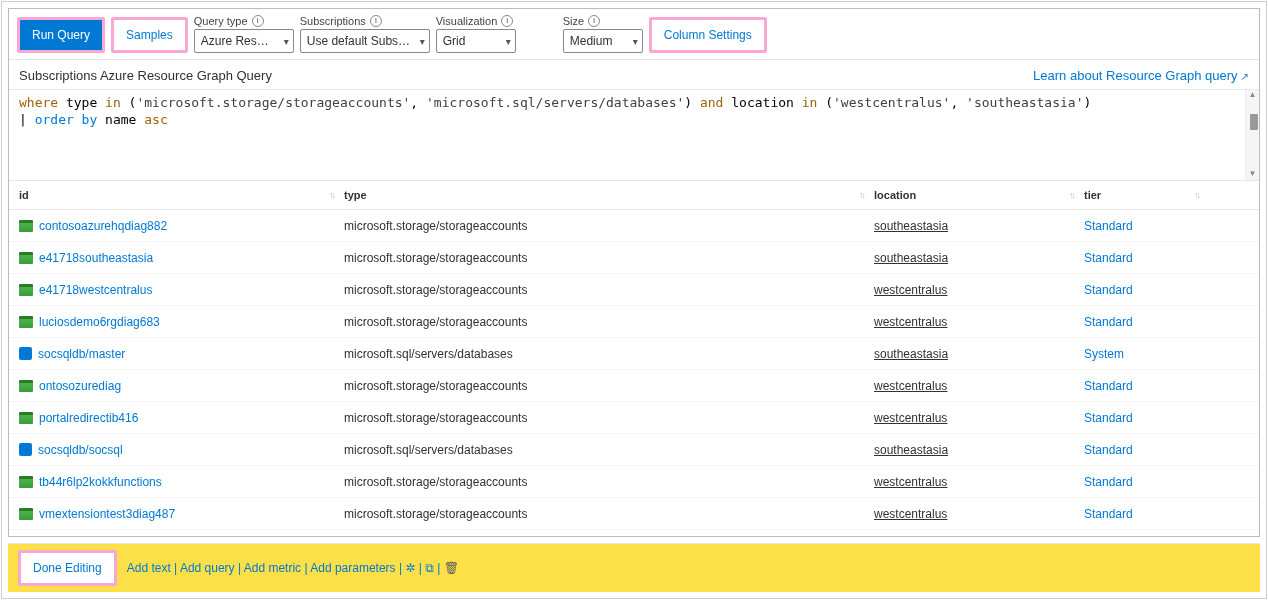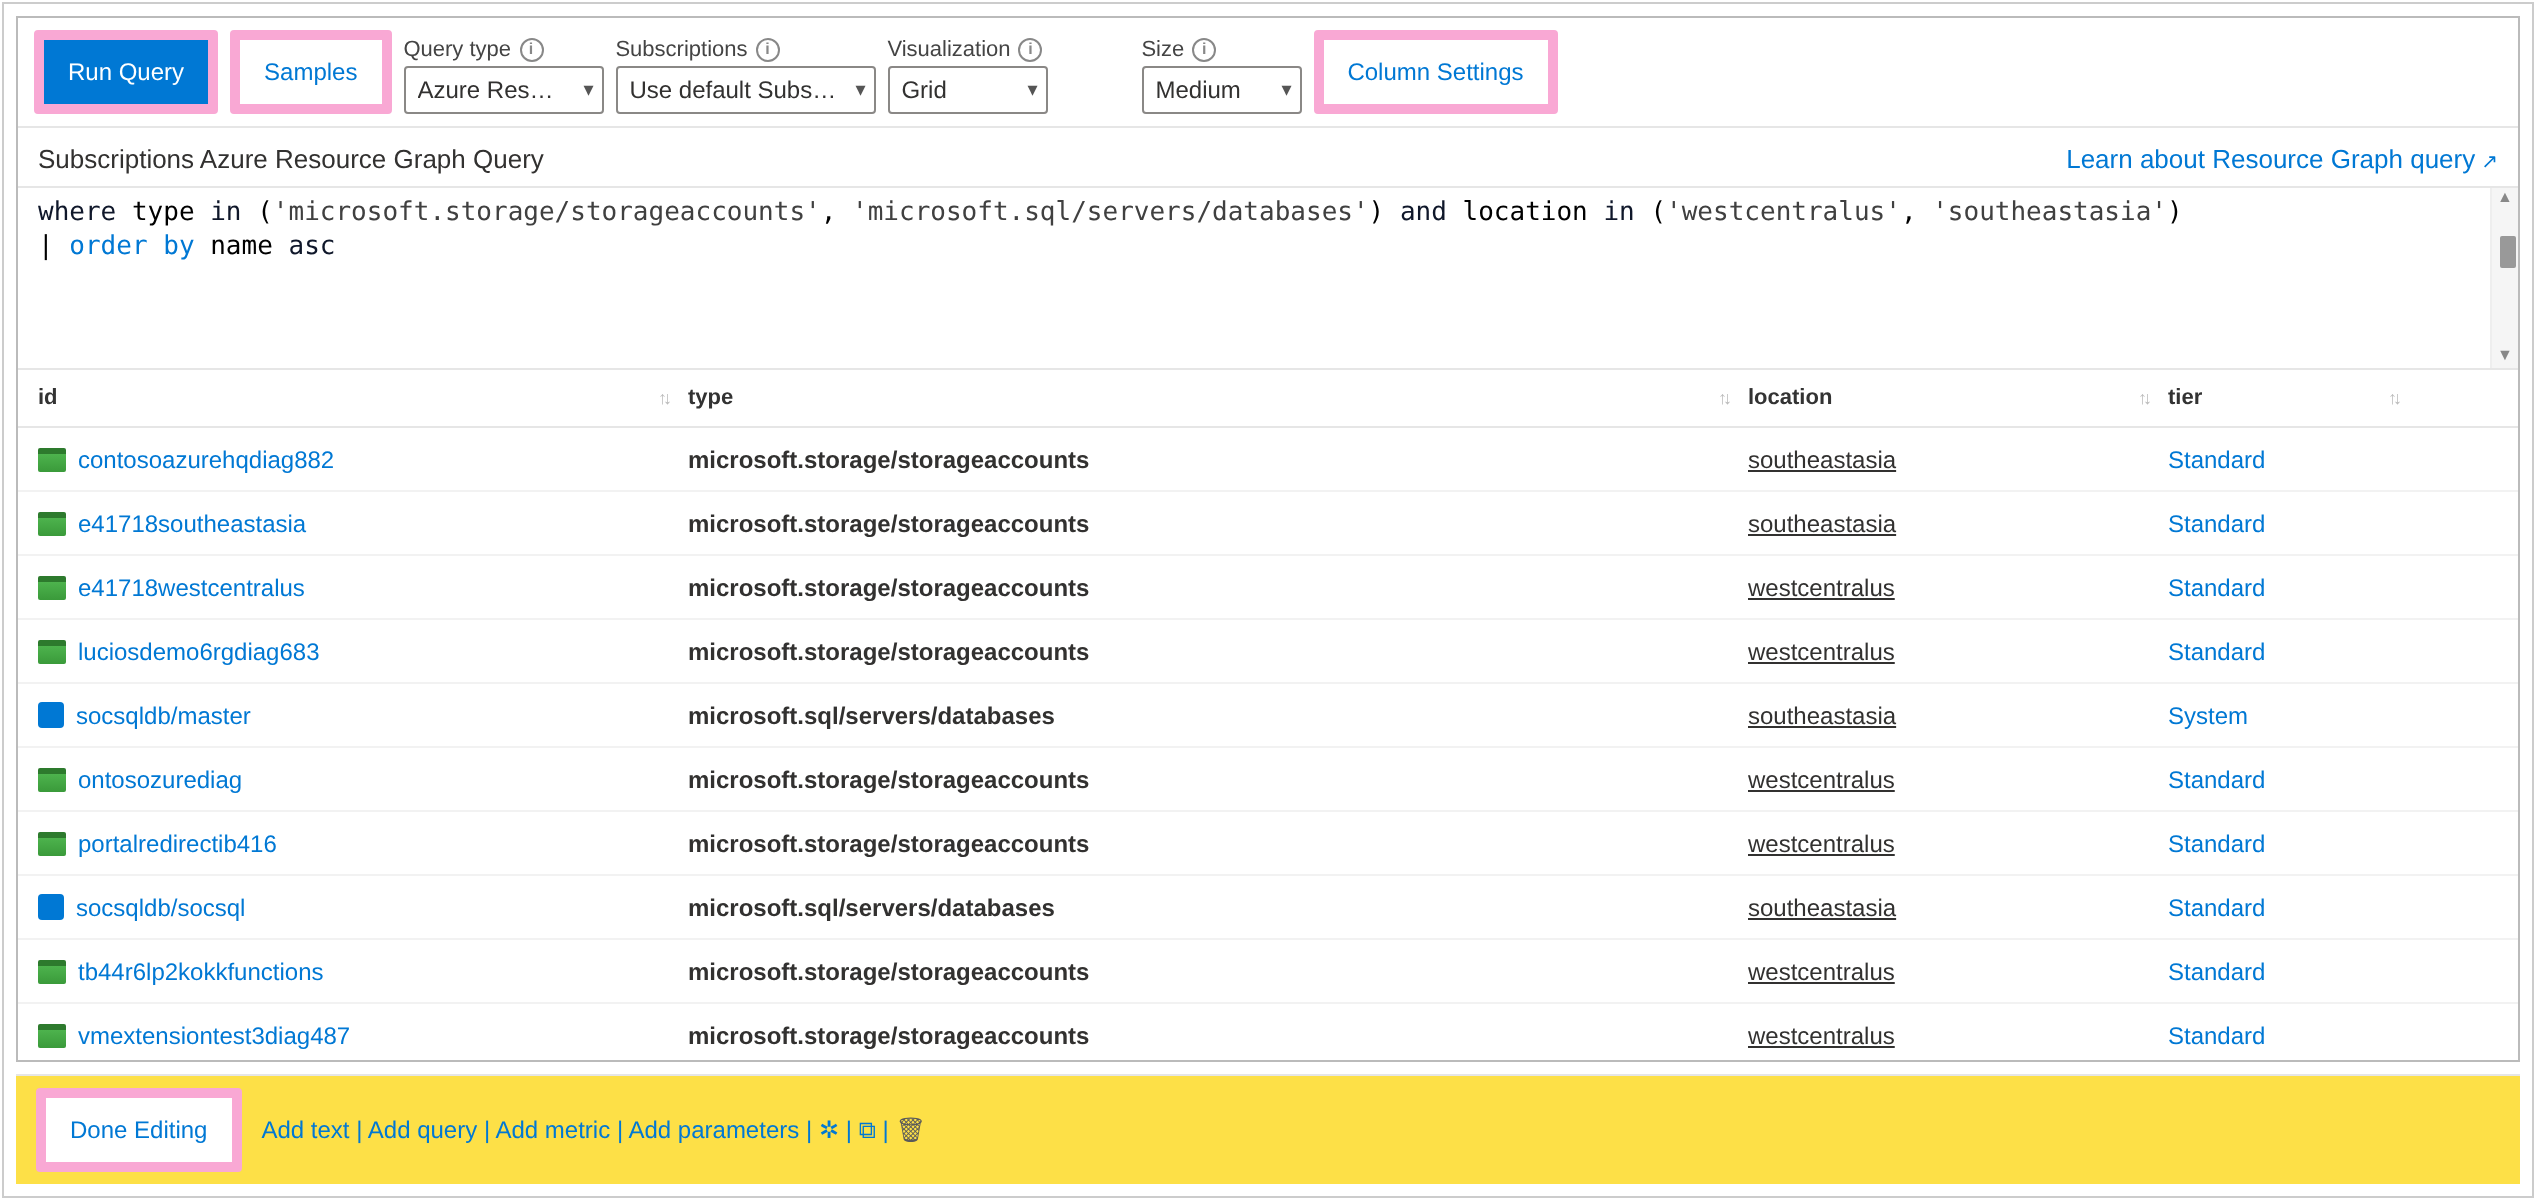"Run Query" .btn { border: 5px solid #f9a8d4 -> 3px solid #f9a8d4; height: 22px -> 36px; padding: 16px 12px -> 0 12px }
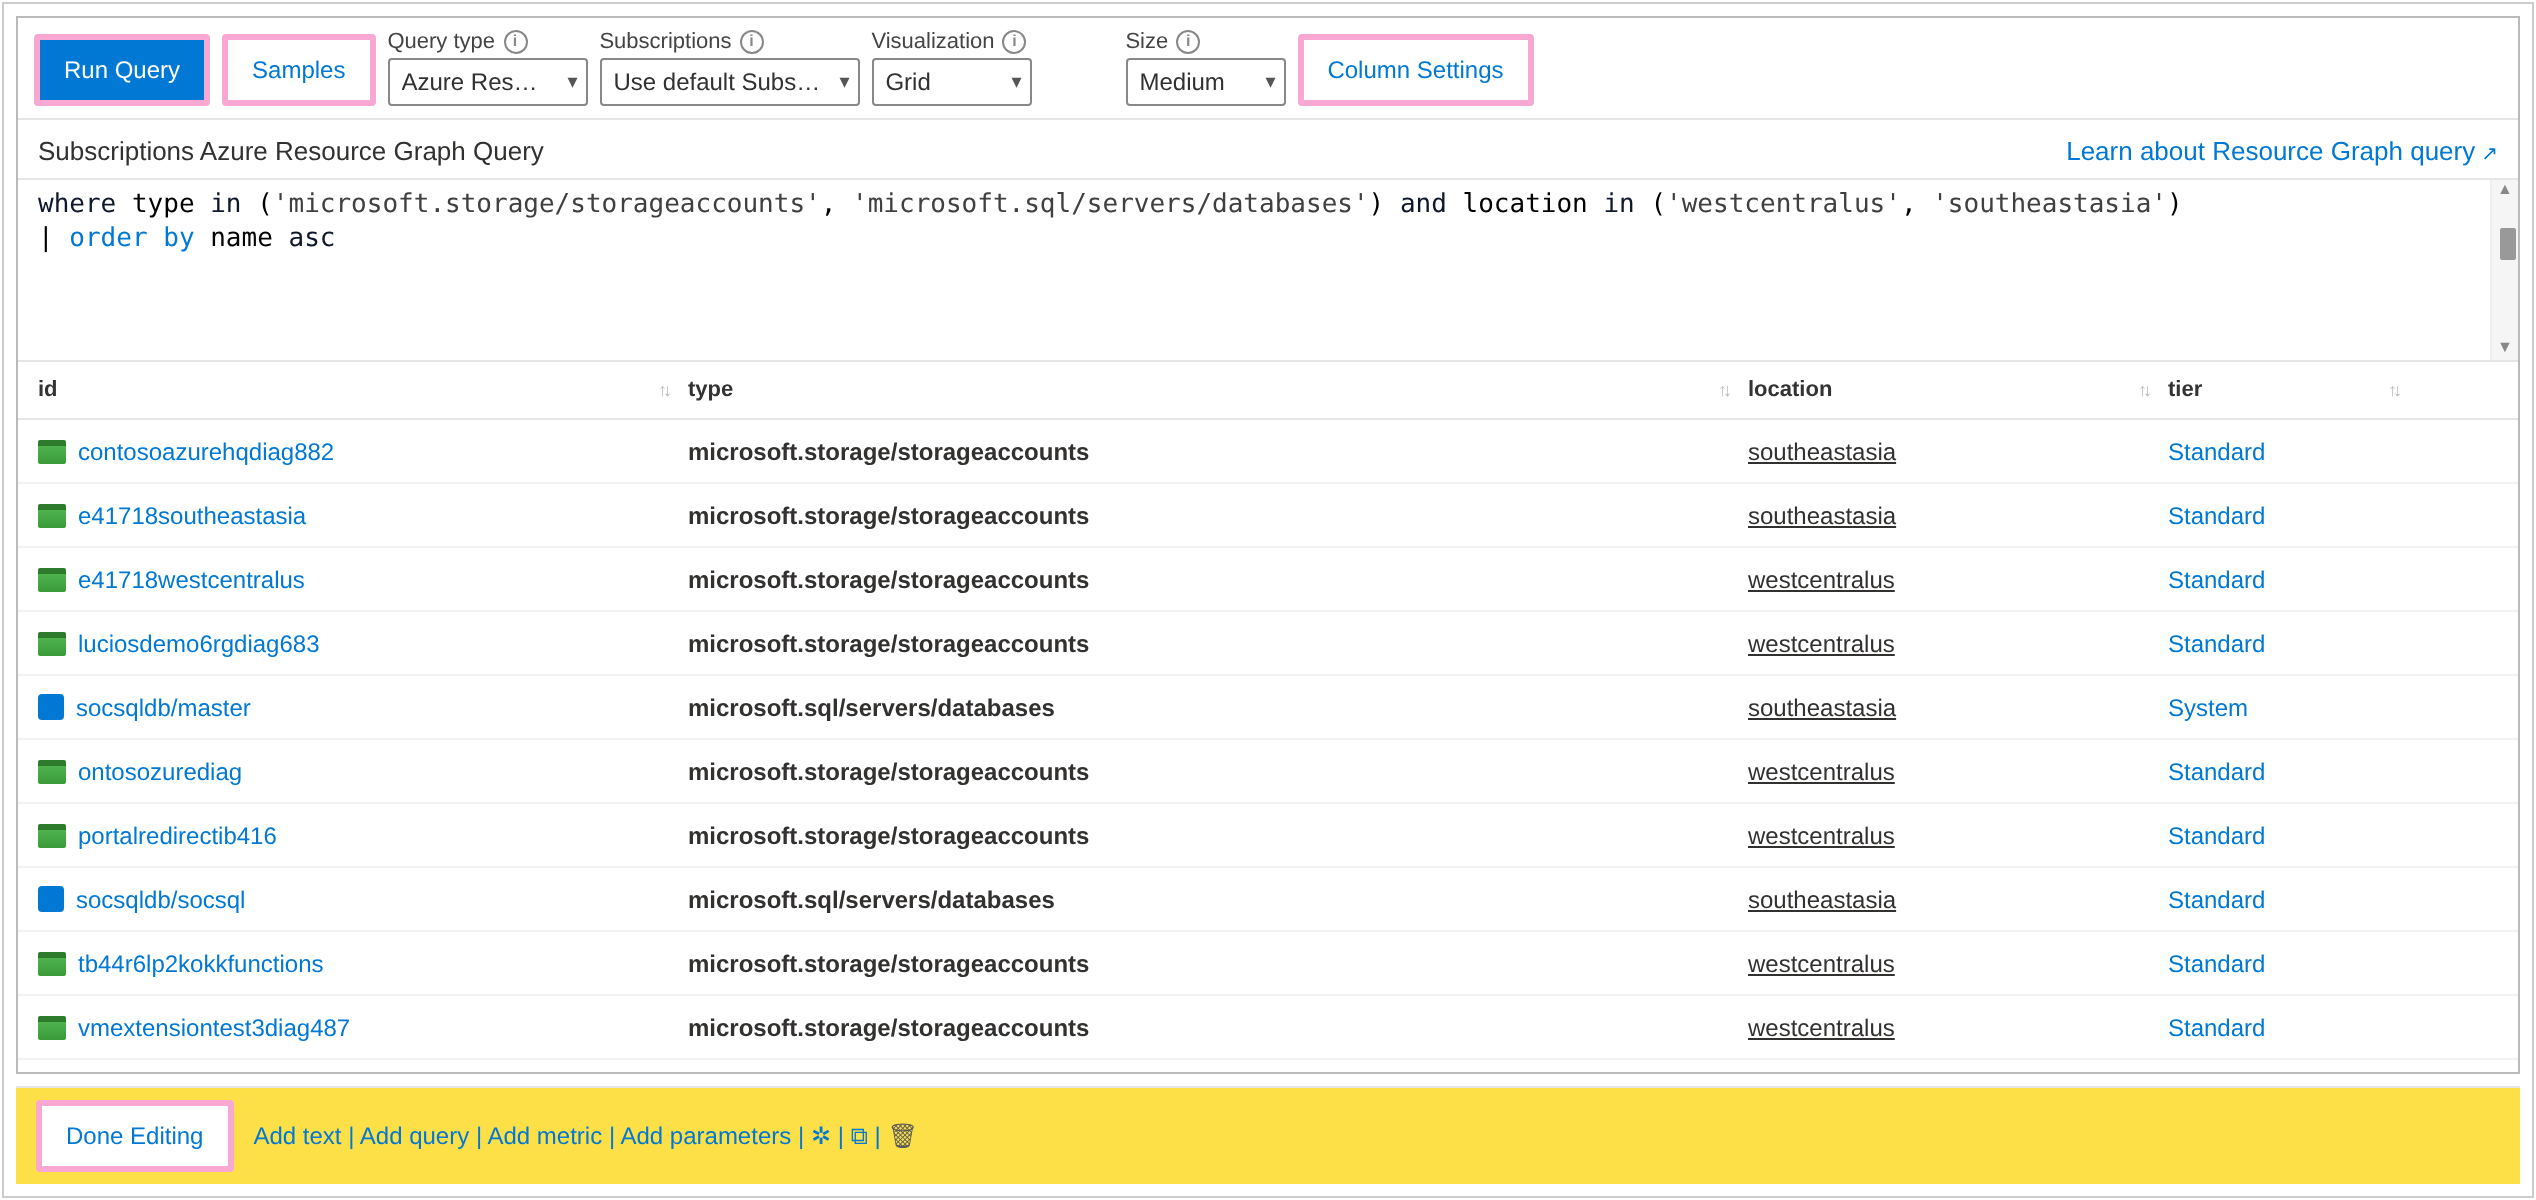"where" .kw { color: #0f172a -> #a16207 }
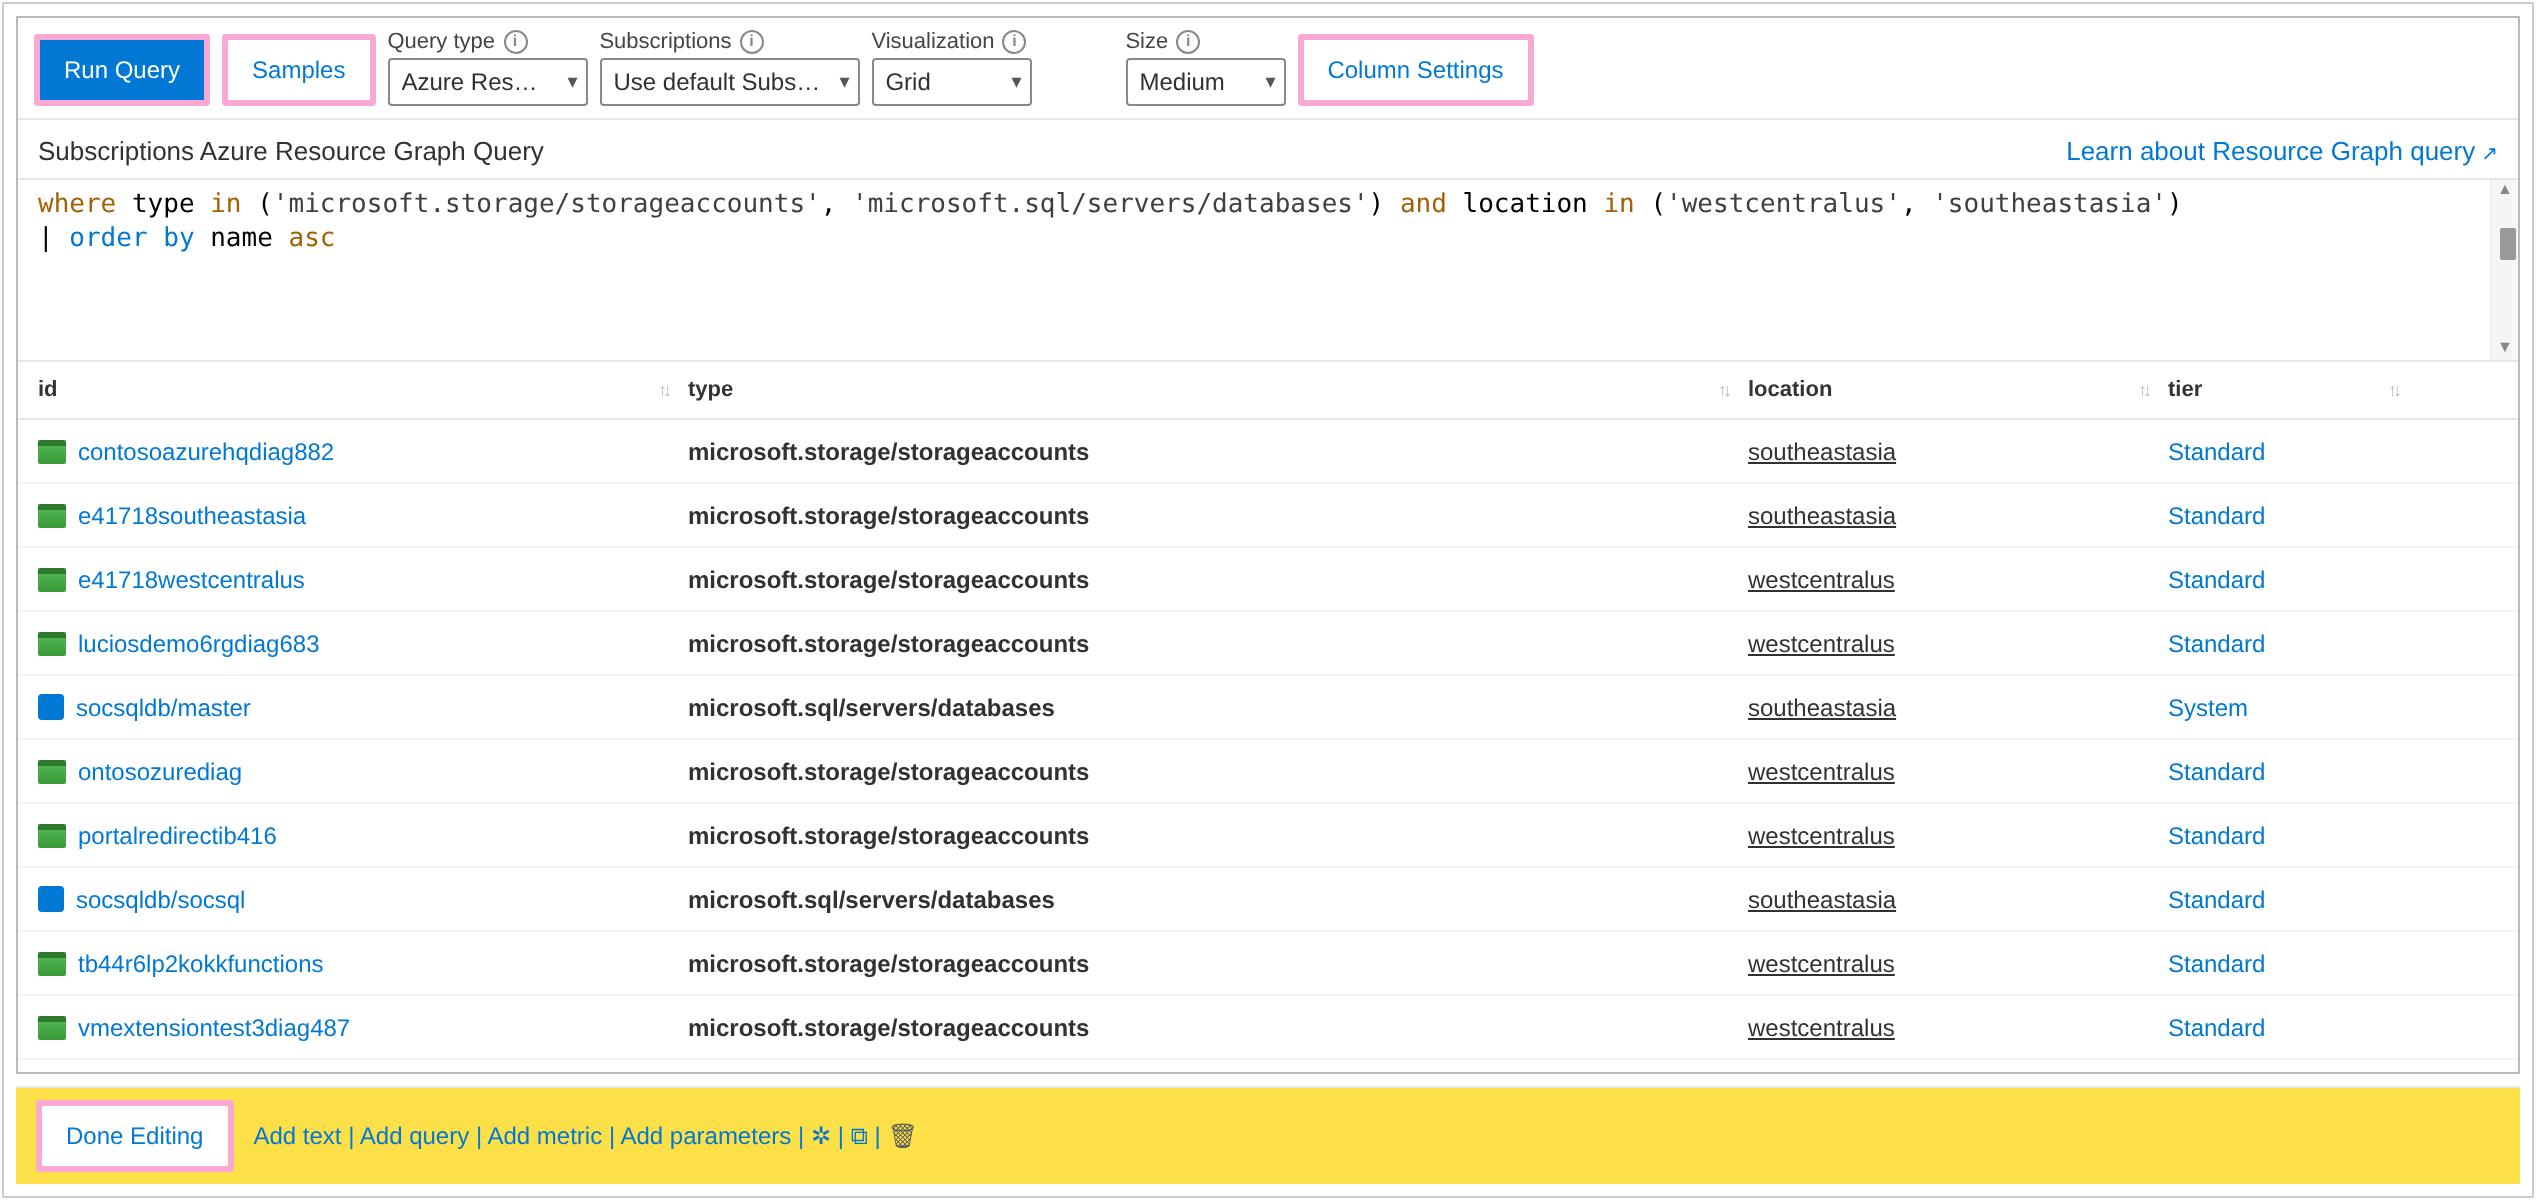"microsoft.storage/storageaccounts" .row .c-type { font-weight: bold -> none }
